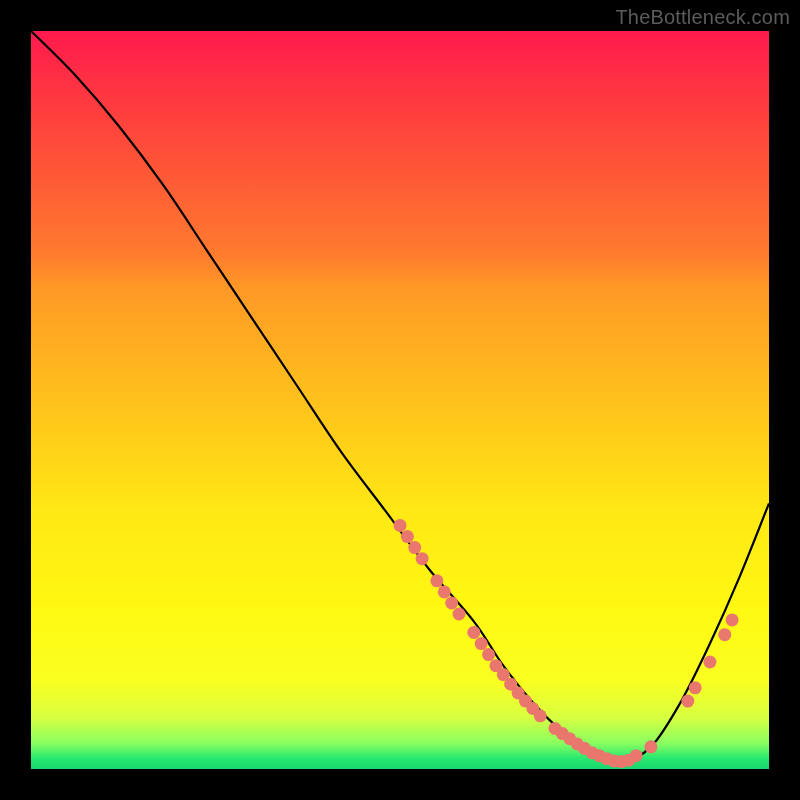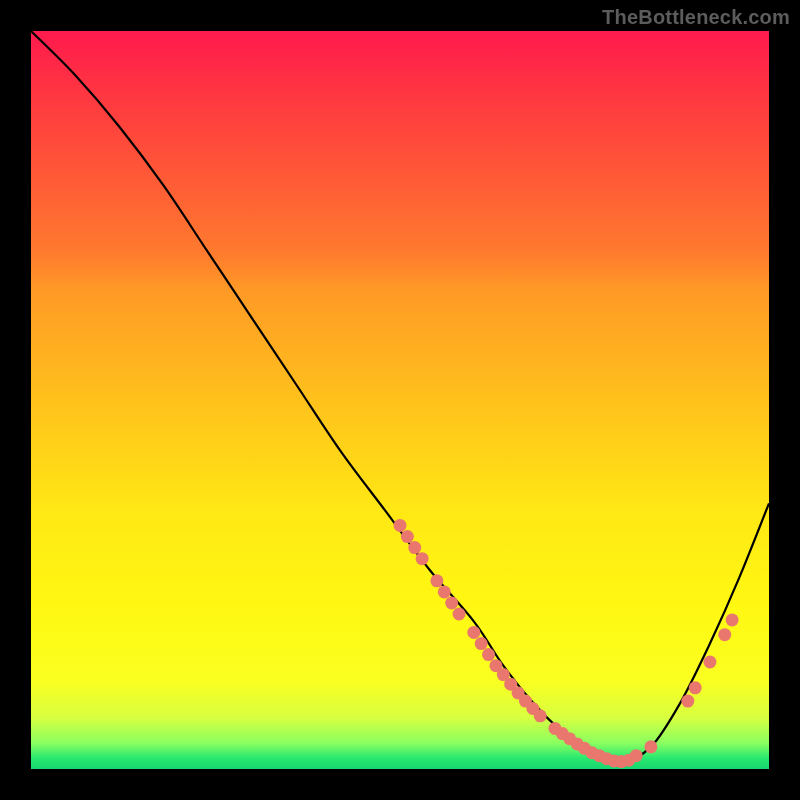"TheBottleneck.com" .watermark { font-weight: 700 -> 400 }
